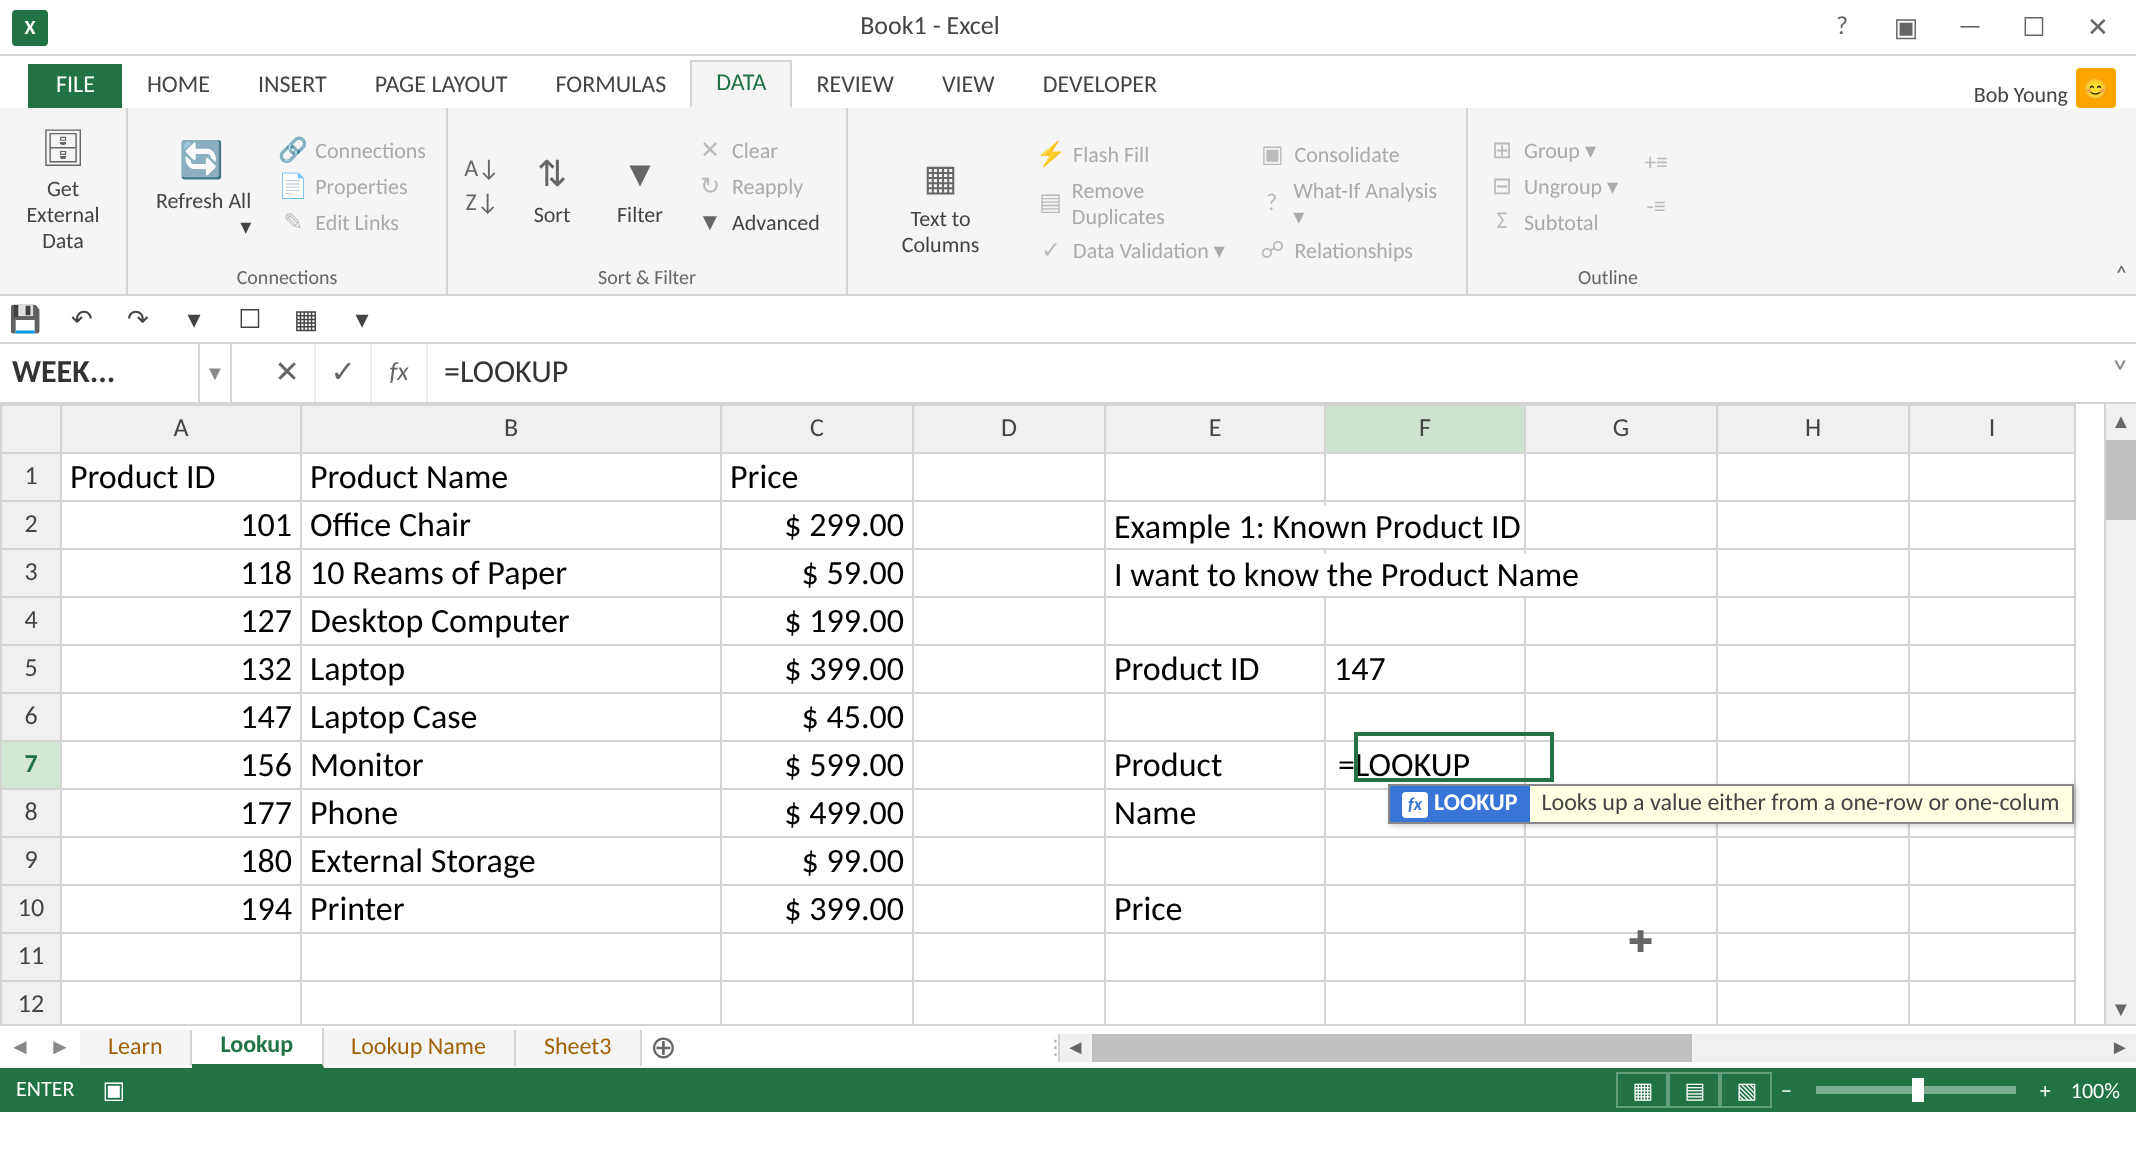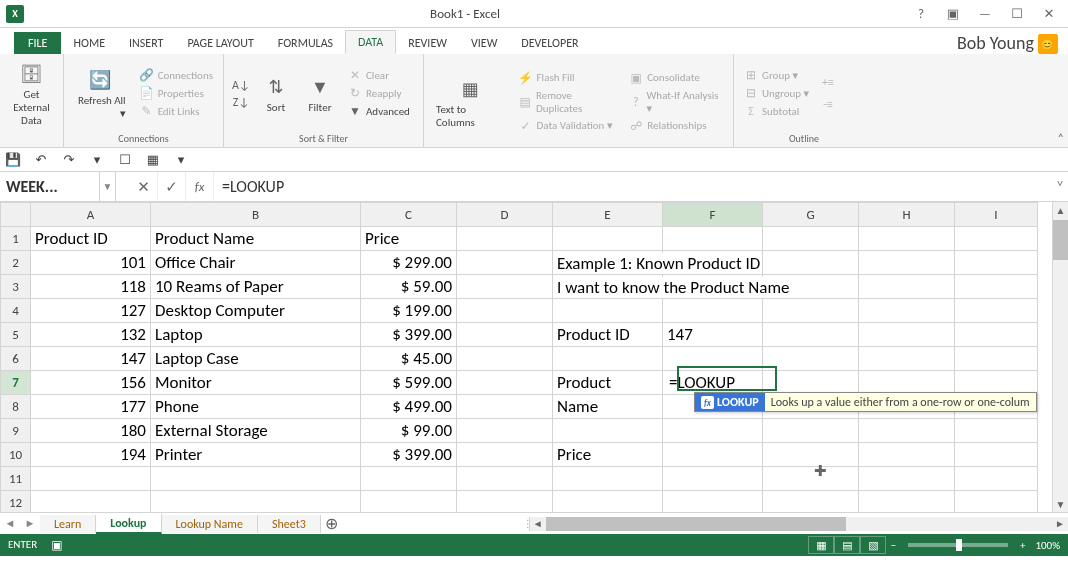"Bob Young" .user-name { font-size: 18px -> 11px }
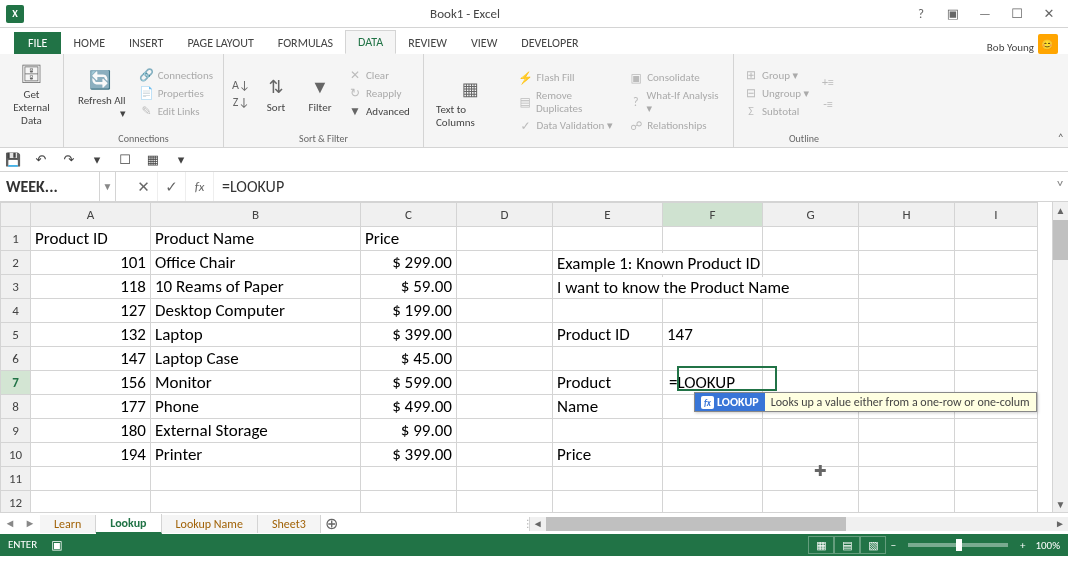"Text to Columns" span { text-align: left -> center }
